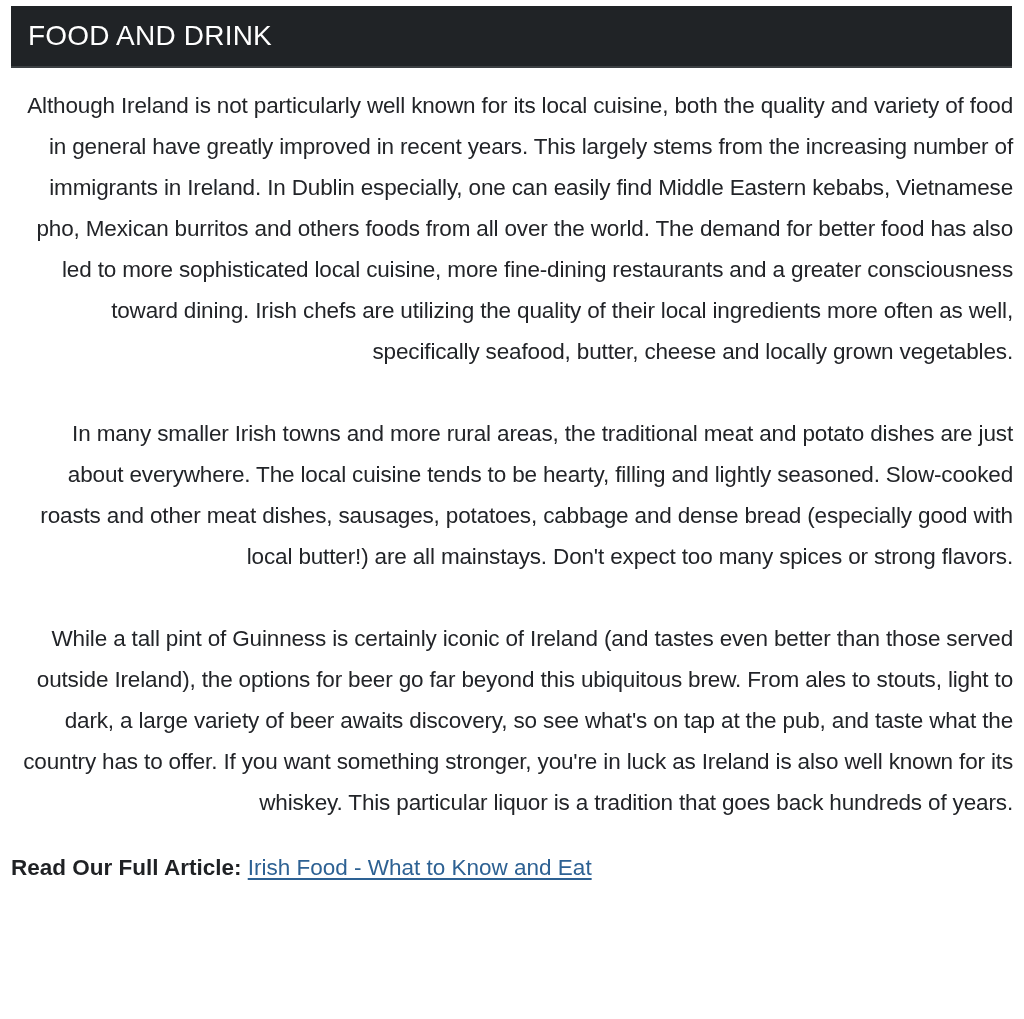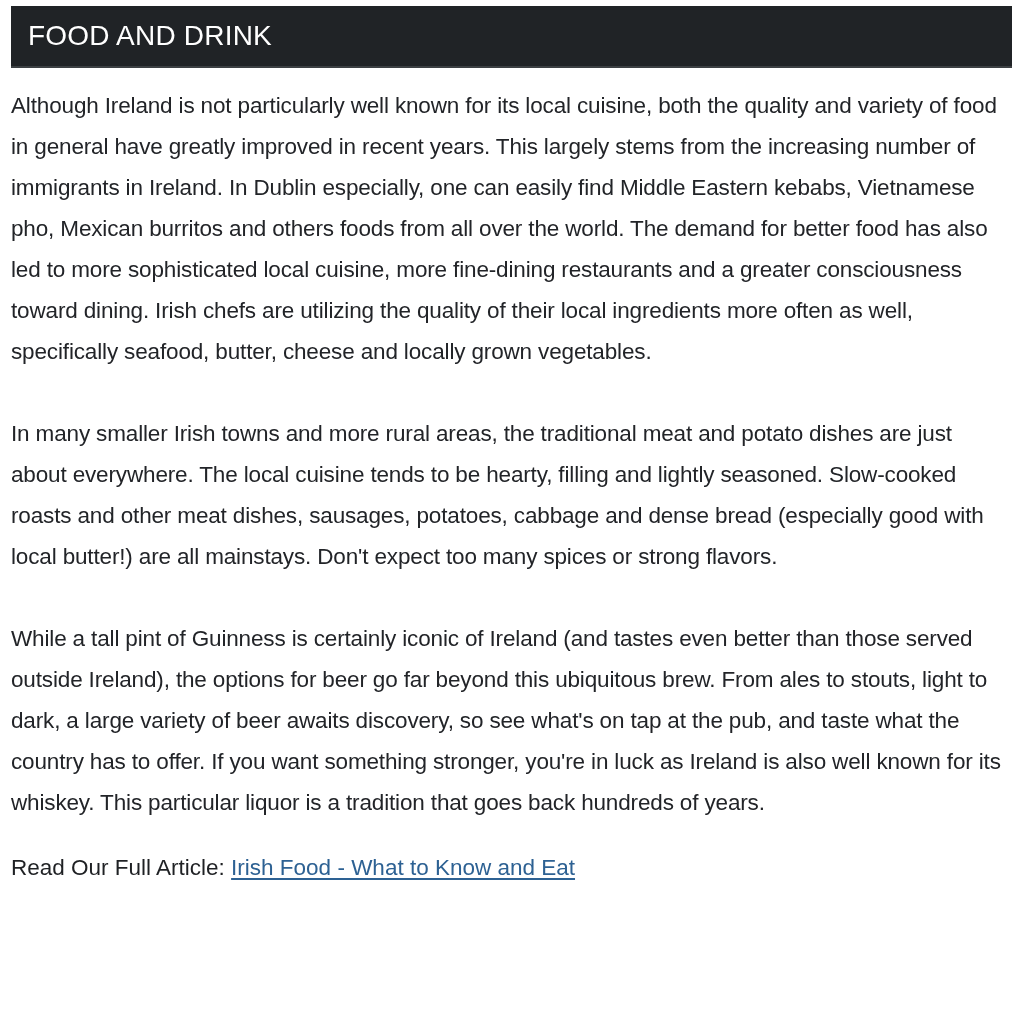"Although Ireland is not particularly" .paragraph { text-align: none -> right }
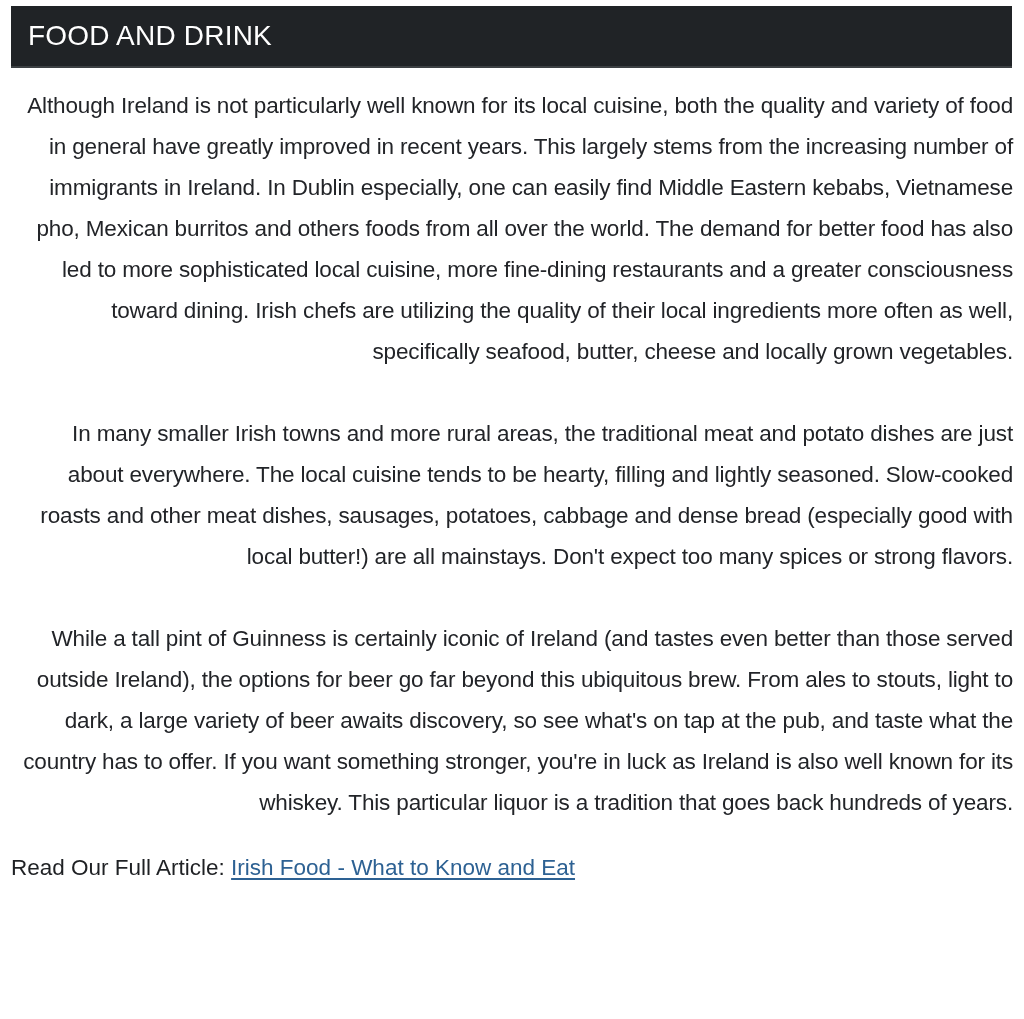"Read Our Full Article:" .read-more-label { font-weight: 400 -> 700 }
